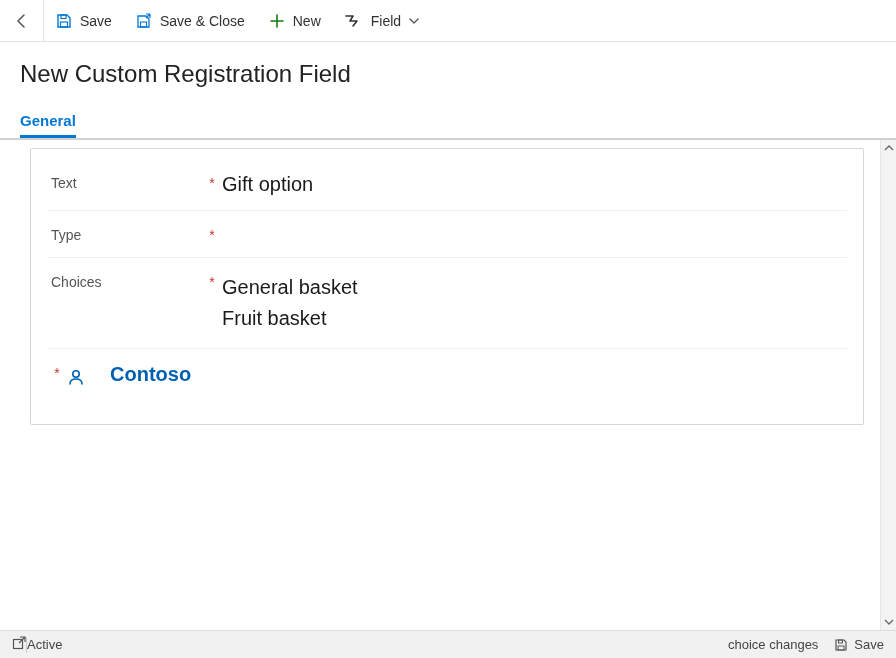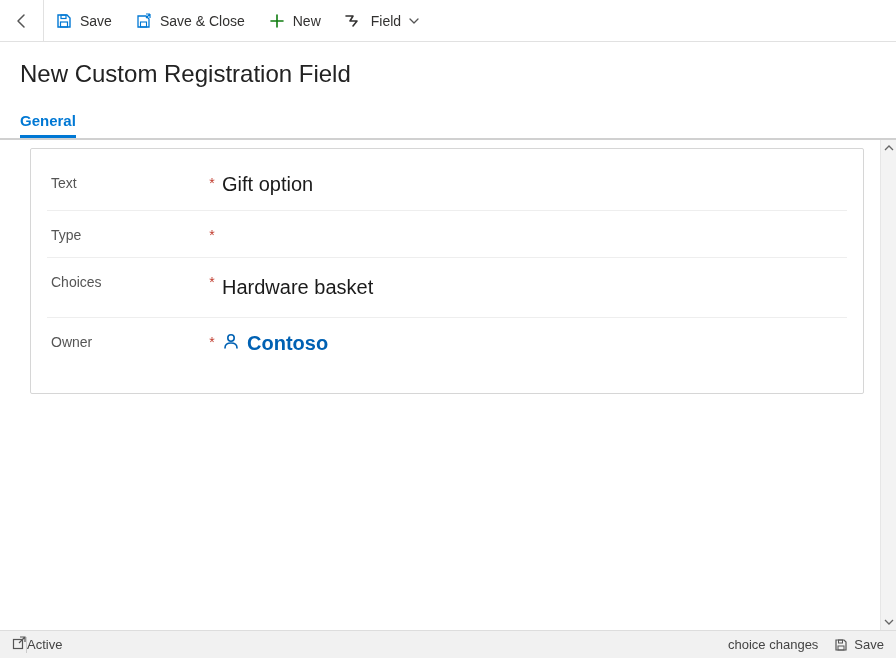"Hardware basket" div.choice-line { text: Hardware -> General }
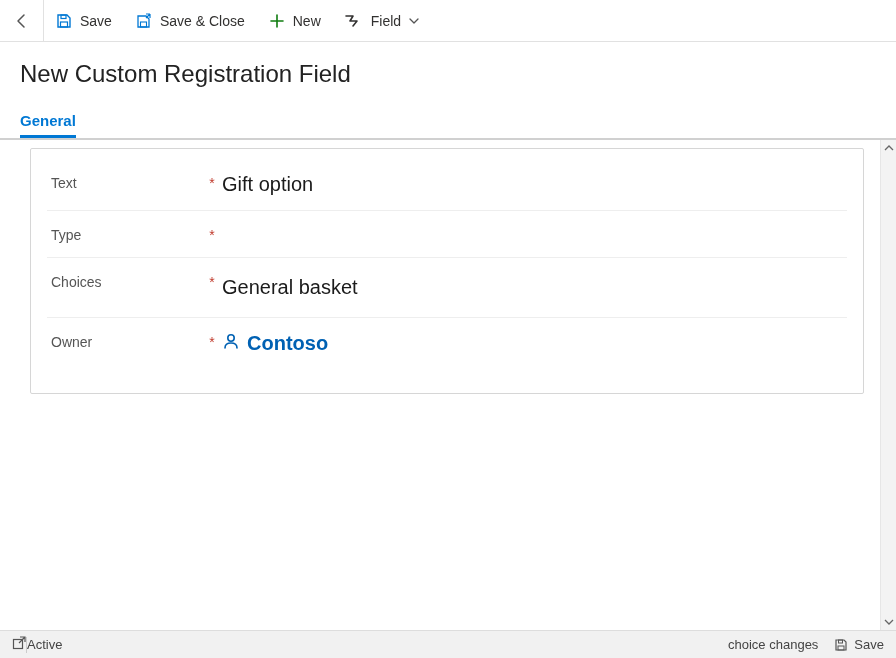"Fruit basket" div.choice-line { html: none -> <div>Fruit basket</div> }
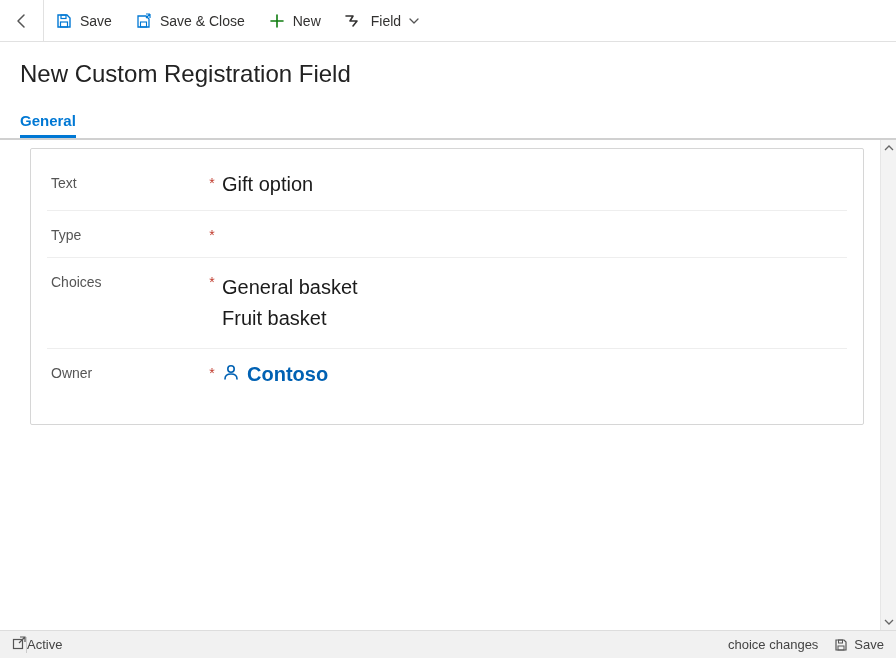"Owner" div.field-label { html: <div>Owner</div> -> none }
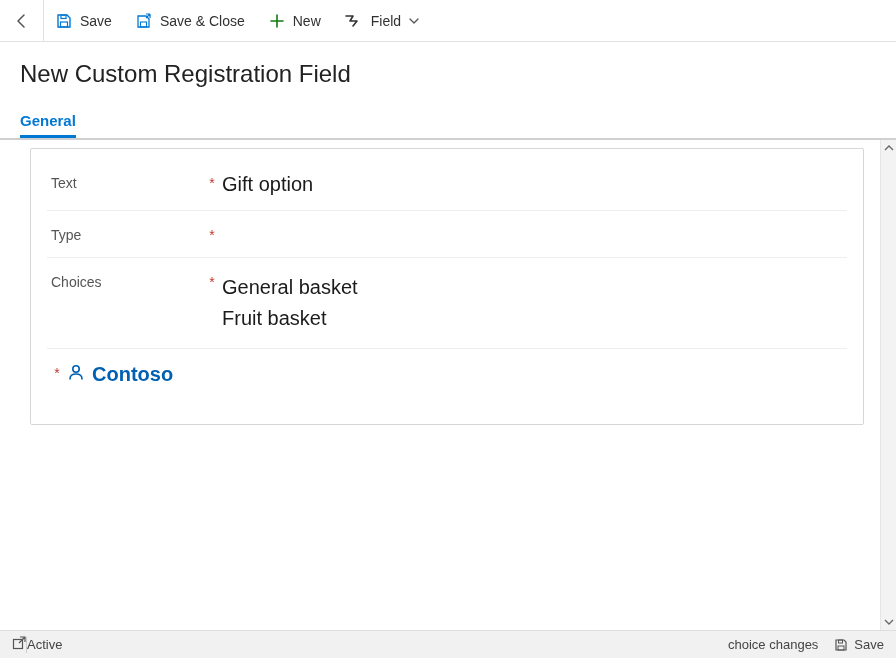"Contoso" .owner-val { align-items: flex-start -> flex-end; gap: 7px -> 25px }
